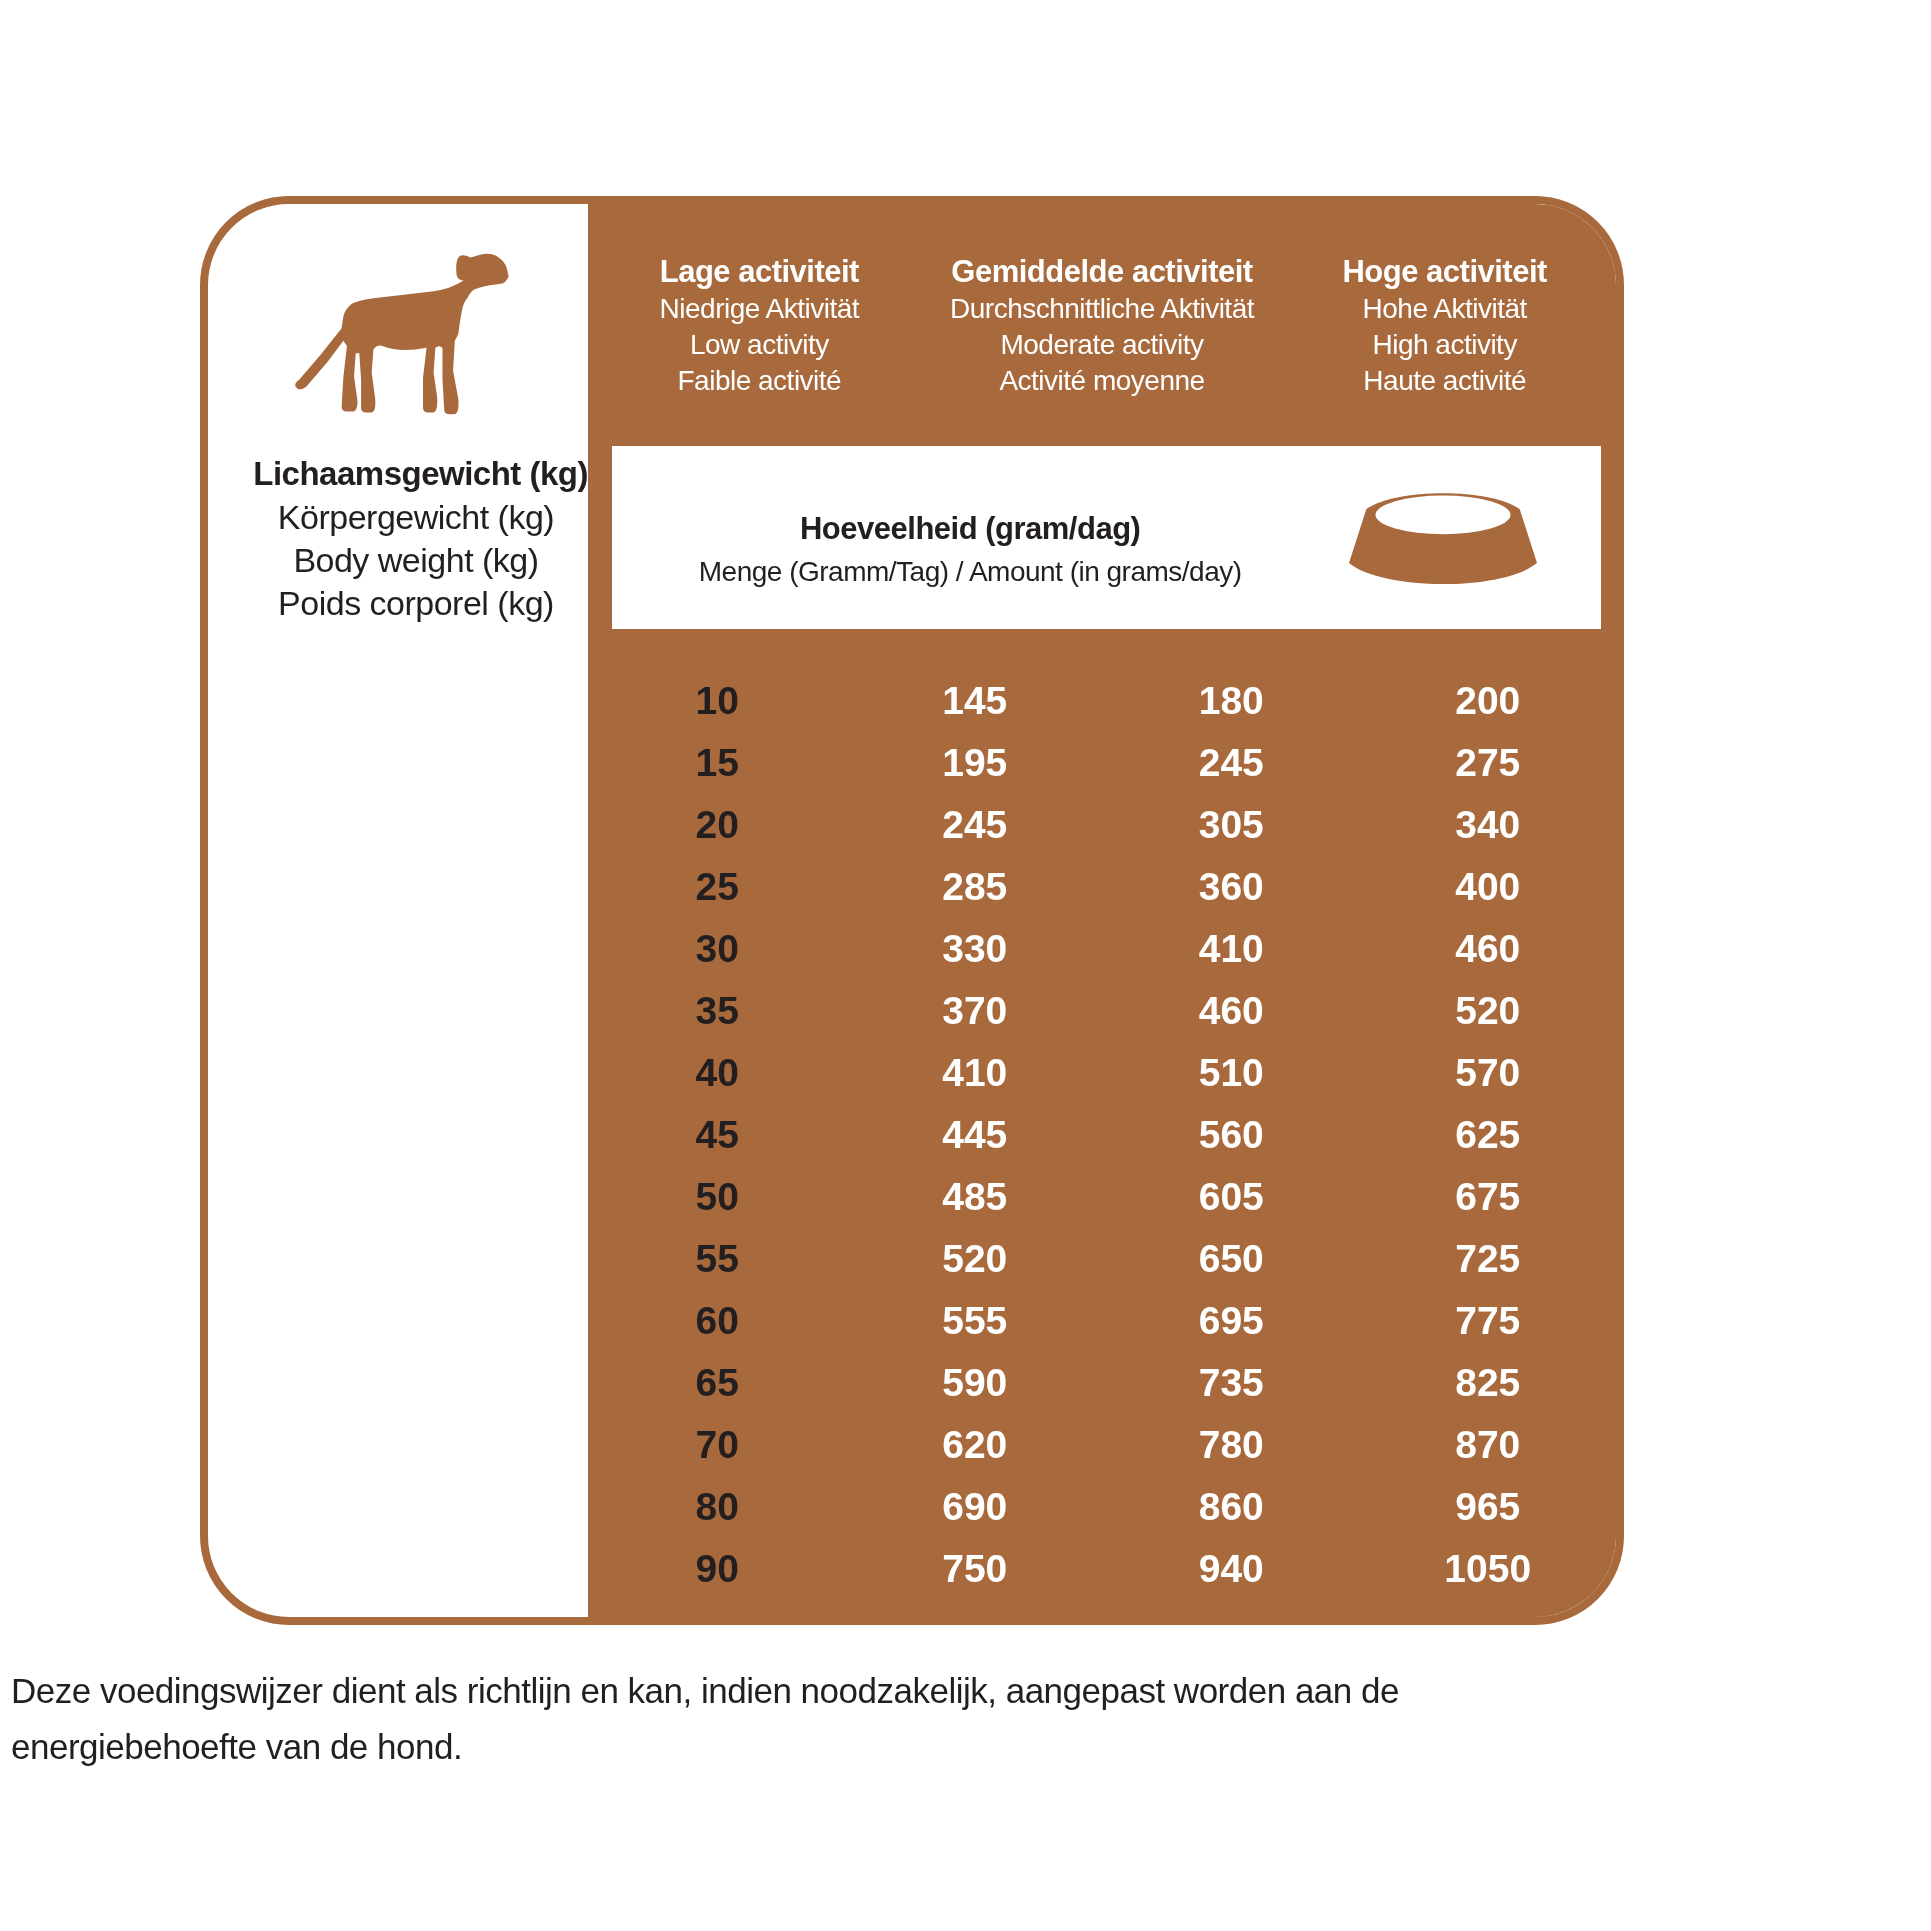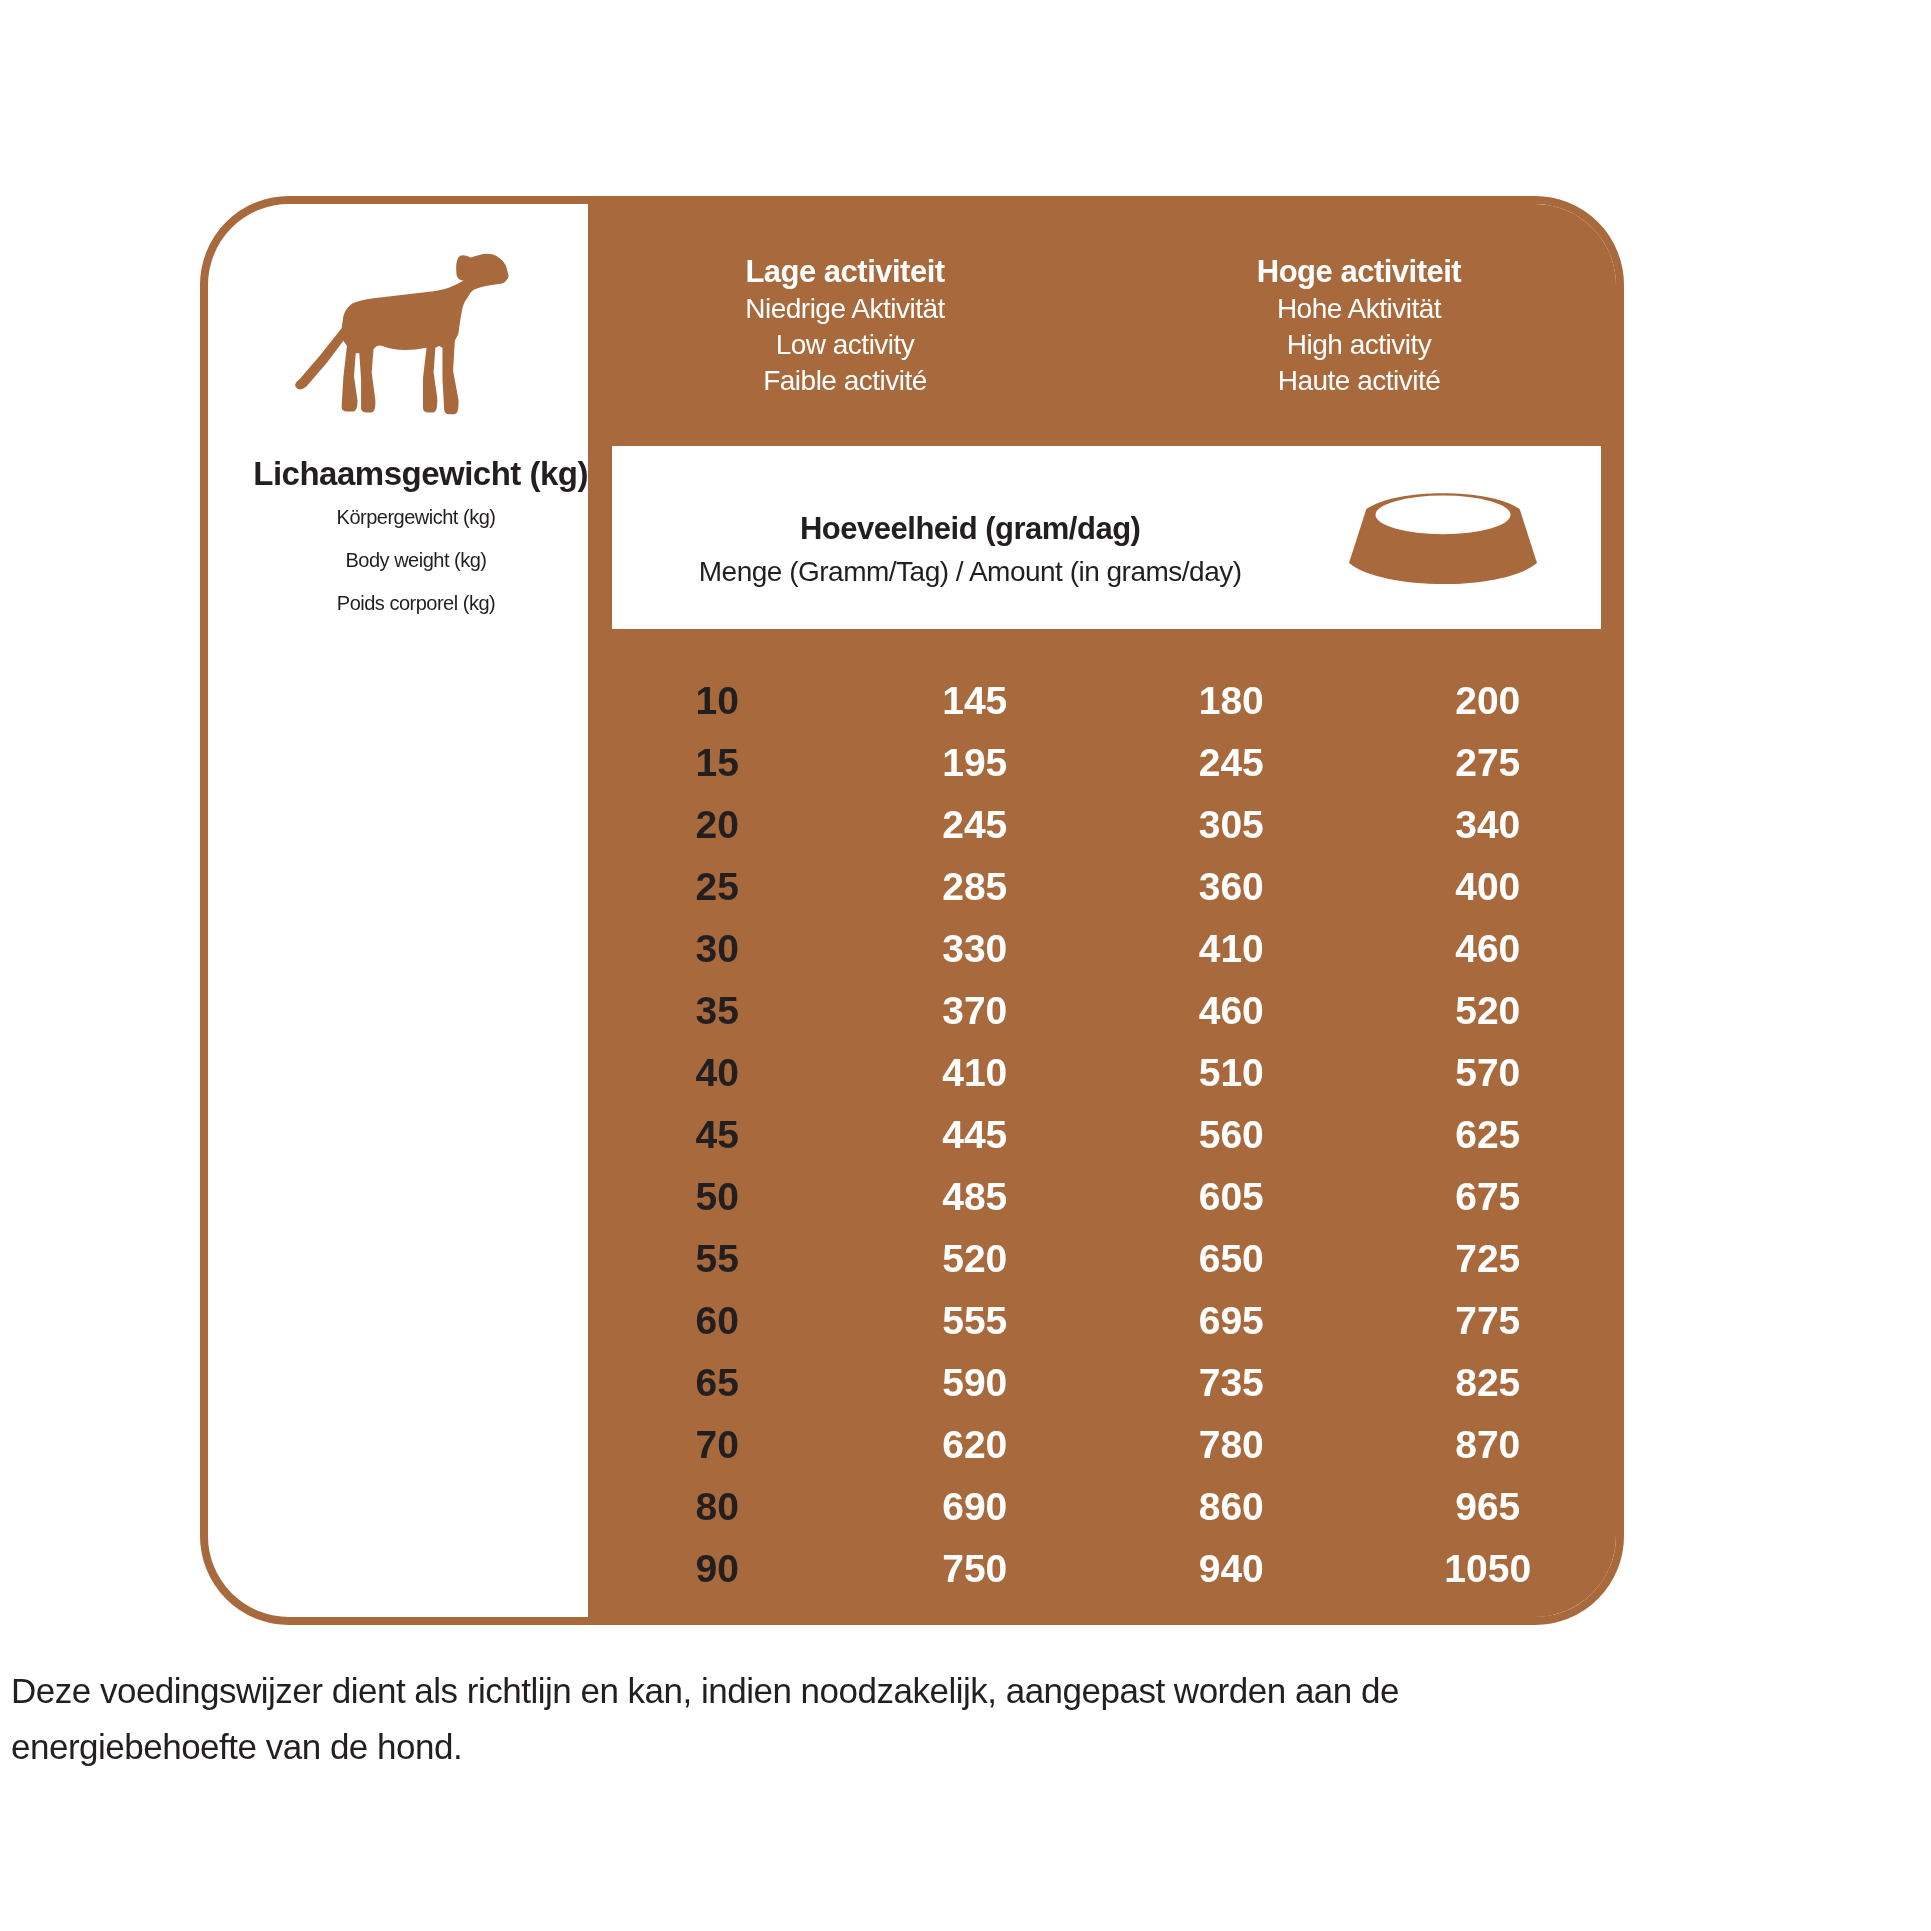"Gemiddelde activiteit" div.activity-col { html: none -> <div> <div>Gemiddelde activiteit</div> <div>Durchschnittliche Aktivität</div> <div>Moderate activity</div> <div>Activité moyenne</div> </div> }
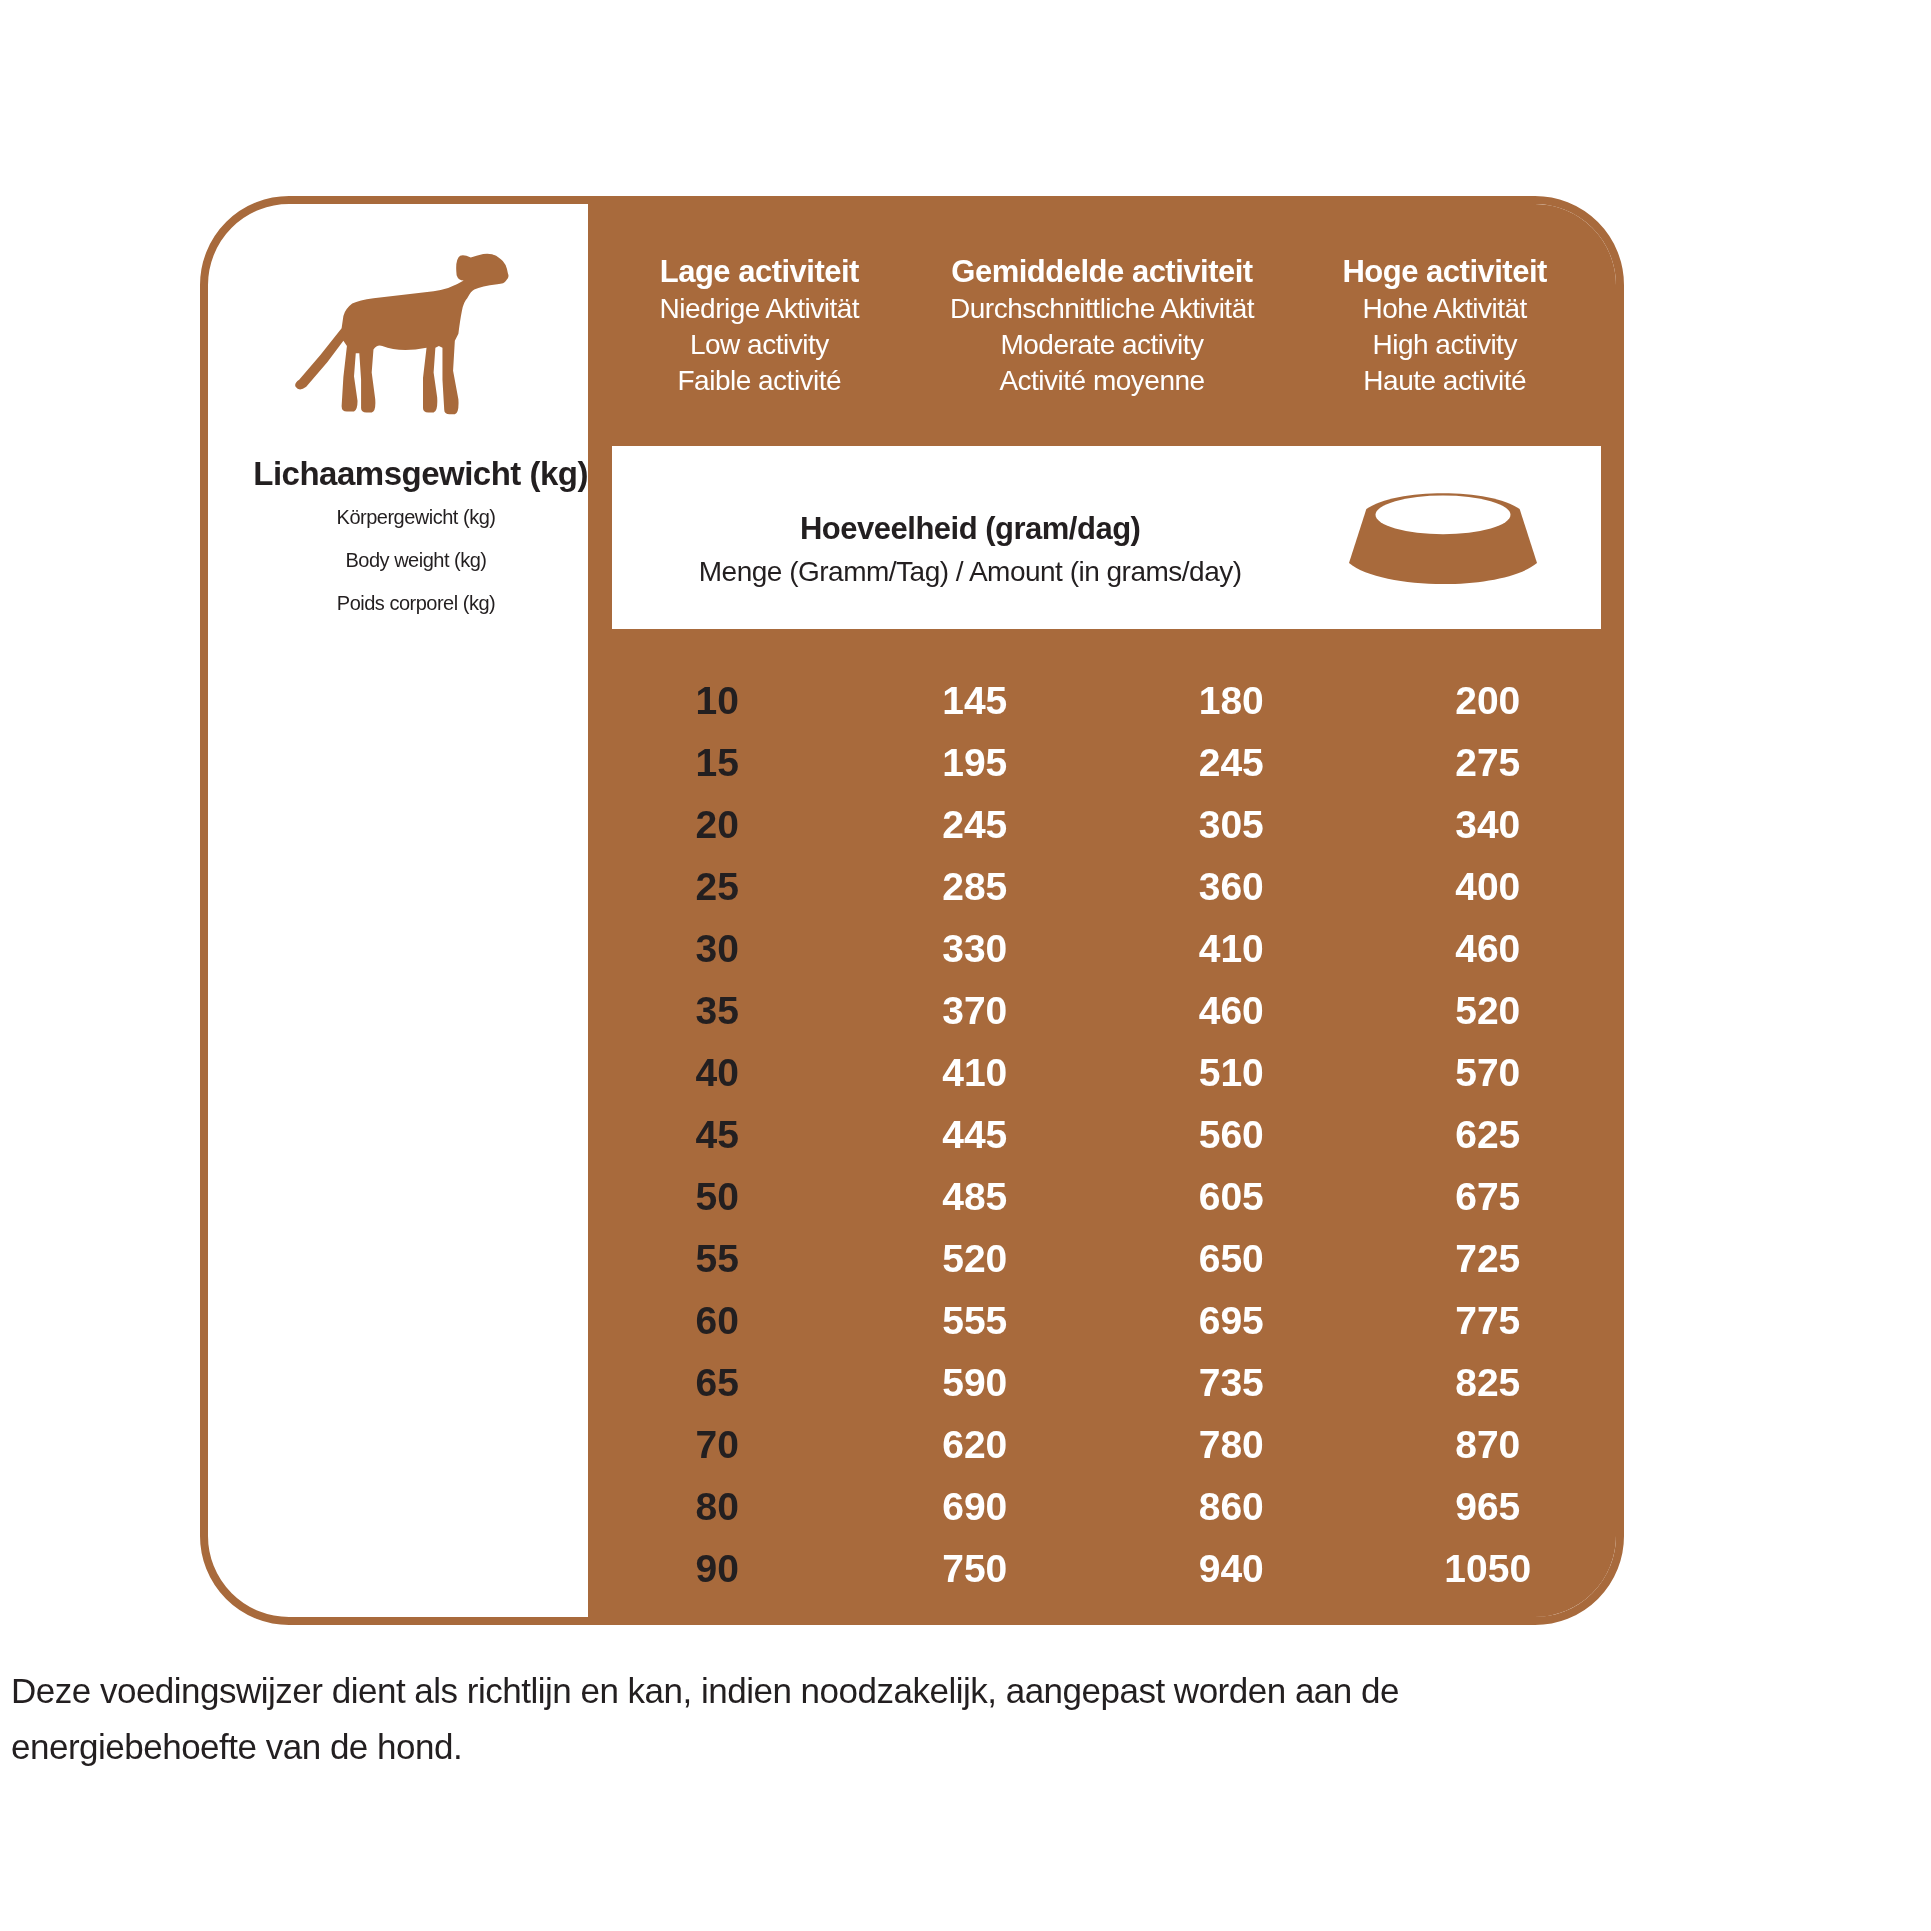"Körpergewicht (kg)" .weight-header .sub { font-size: 20px -> 34px }
